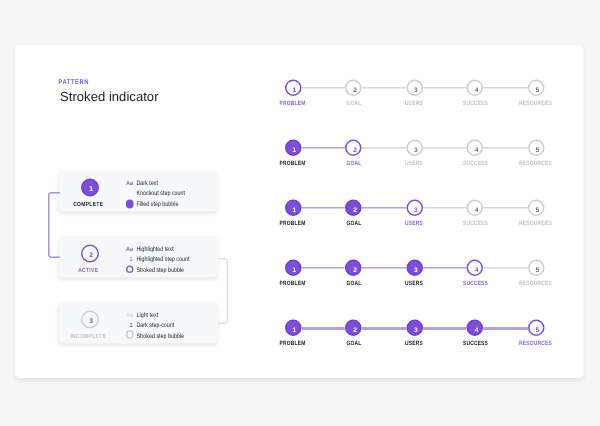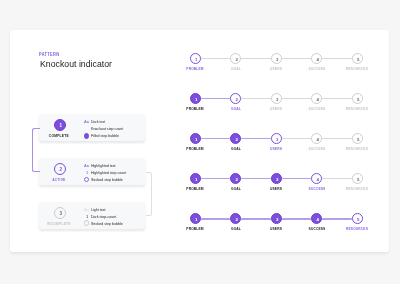"Knockout indicator" div { text: Knockout -> Stroked }
